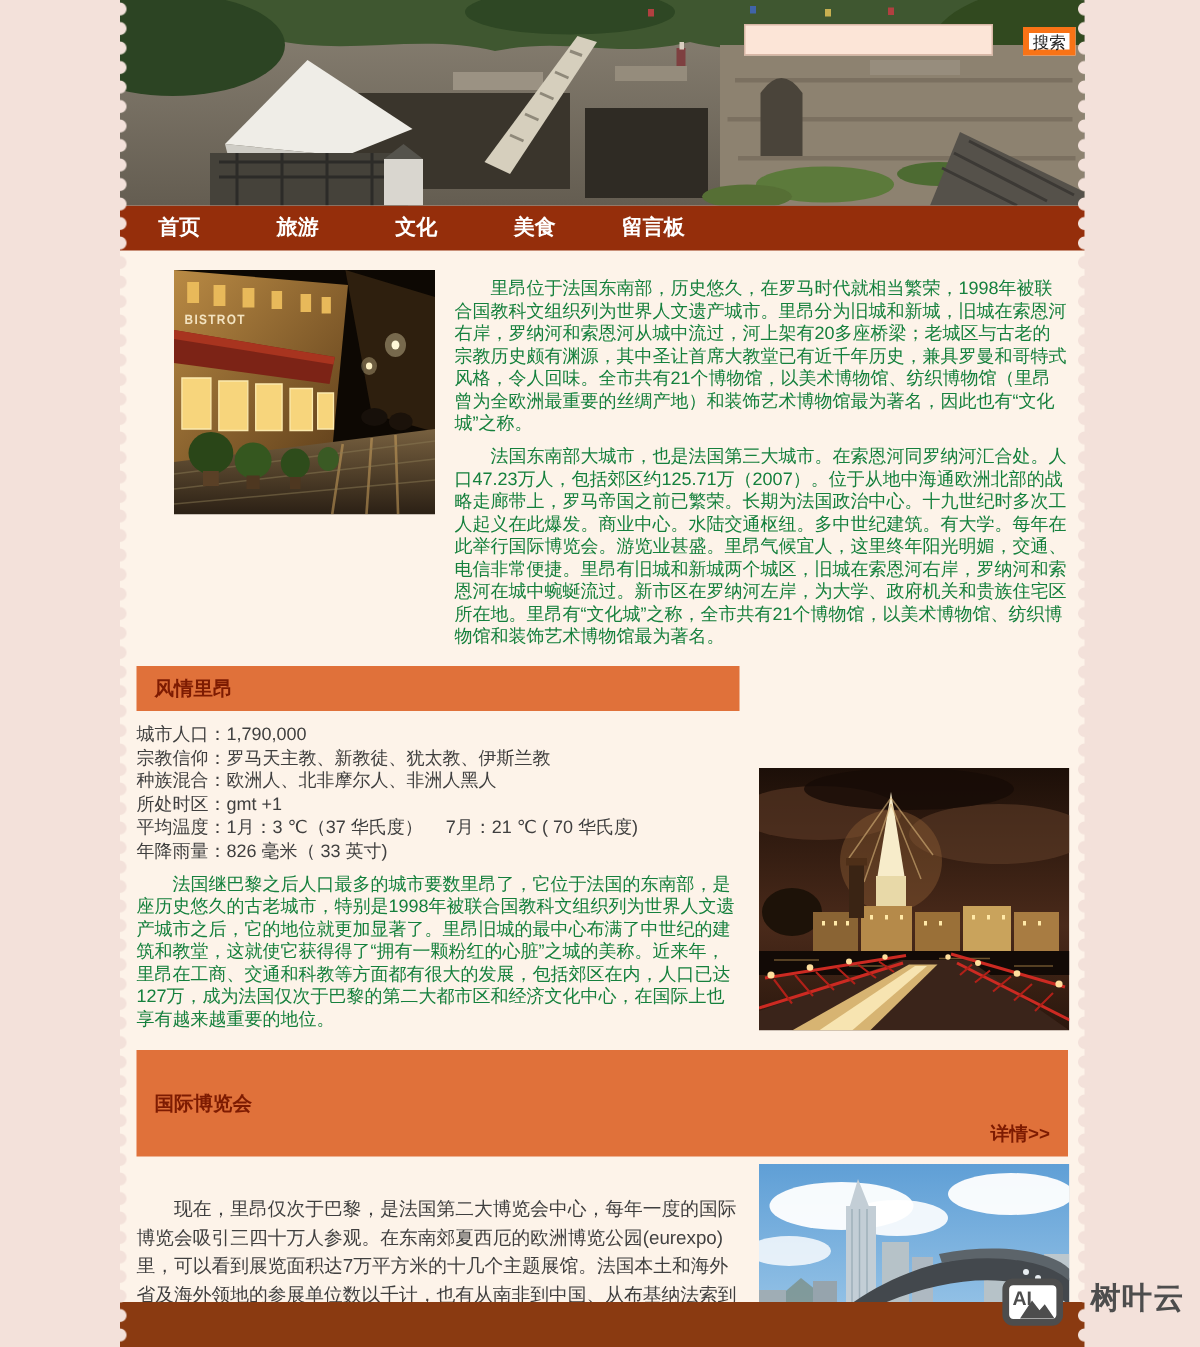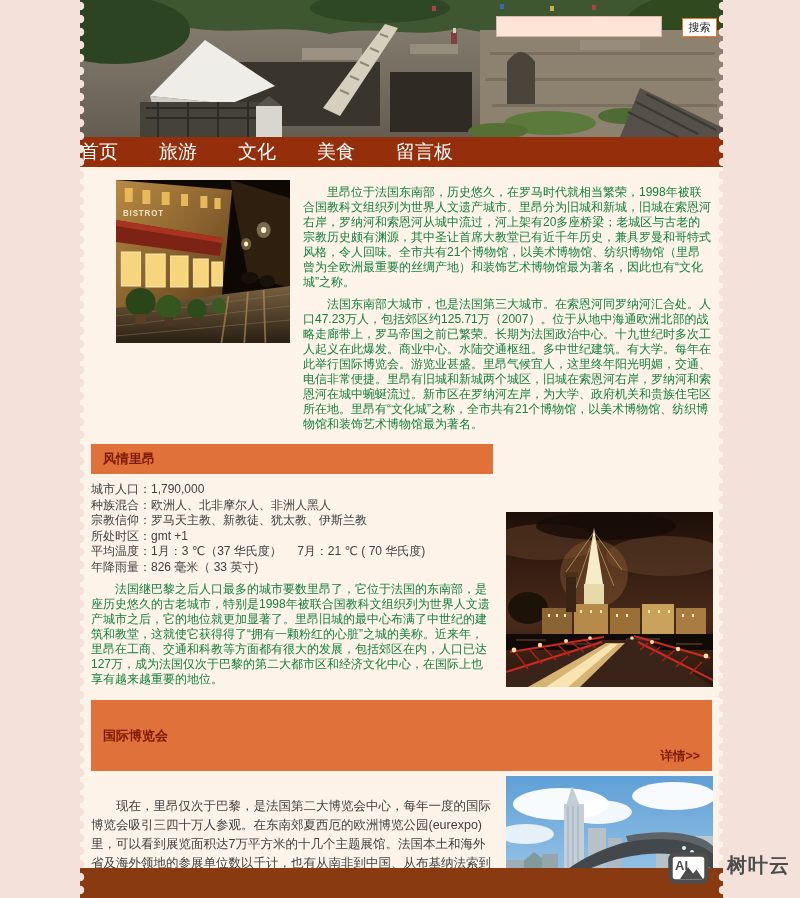"搜索" .search-btn { border: 1px solid #f97316 -> 4px solid #f97316 }
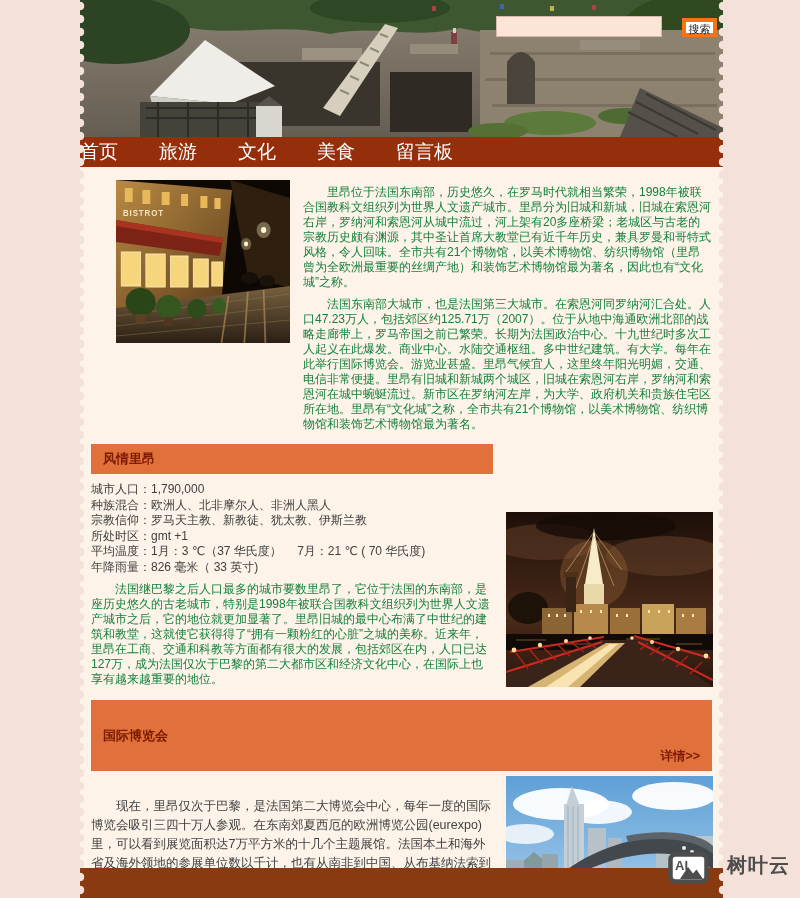"首页" .nav a { font-size: 19px -> 14px; font-weight: normal -> bold; text-align: none -> center }
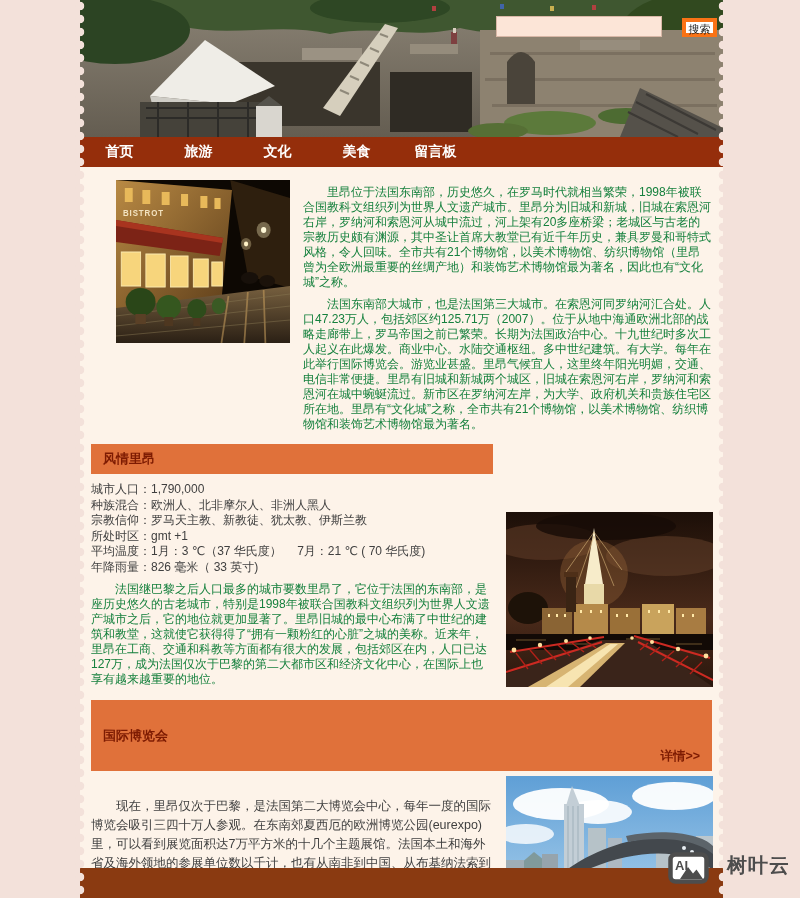"种族混合：欧洲人、北非摩尔人、非洲人黑人" div.row { order: before "宗教信仰：罗马天主教、新教徒、犹太教、伊斯兰教" -> after "宗教信仰：罗马天主教、新教徒、犹太教、伊斯兰教" }
